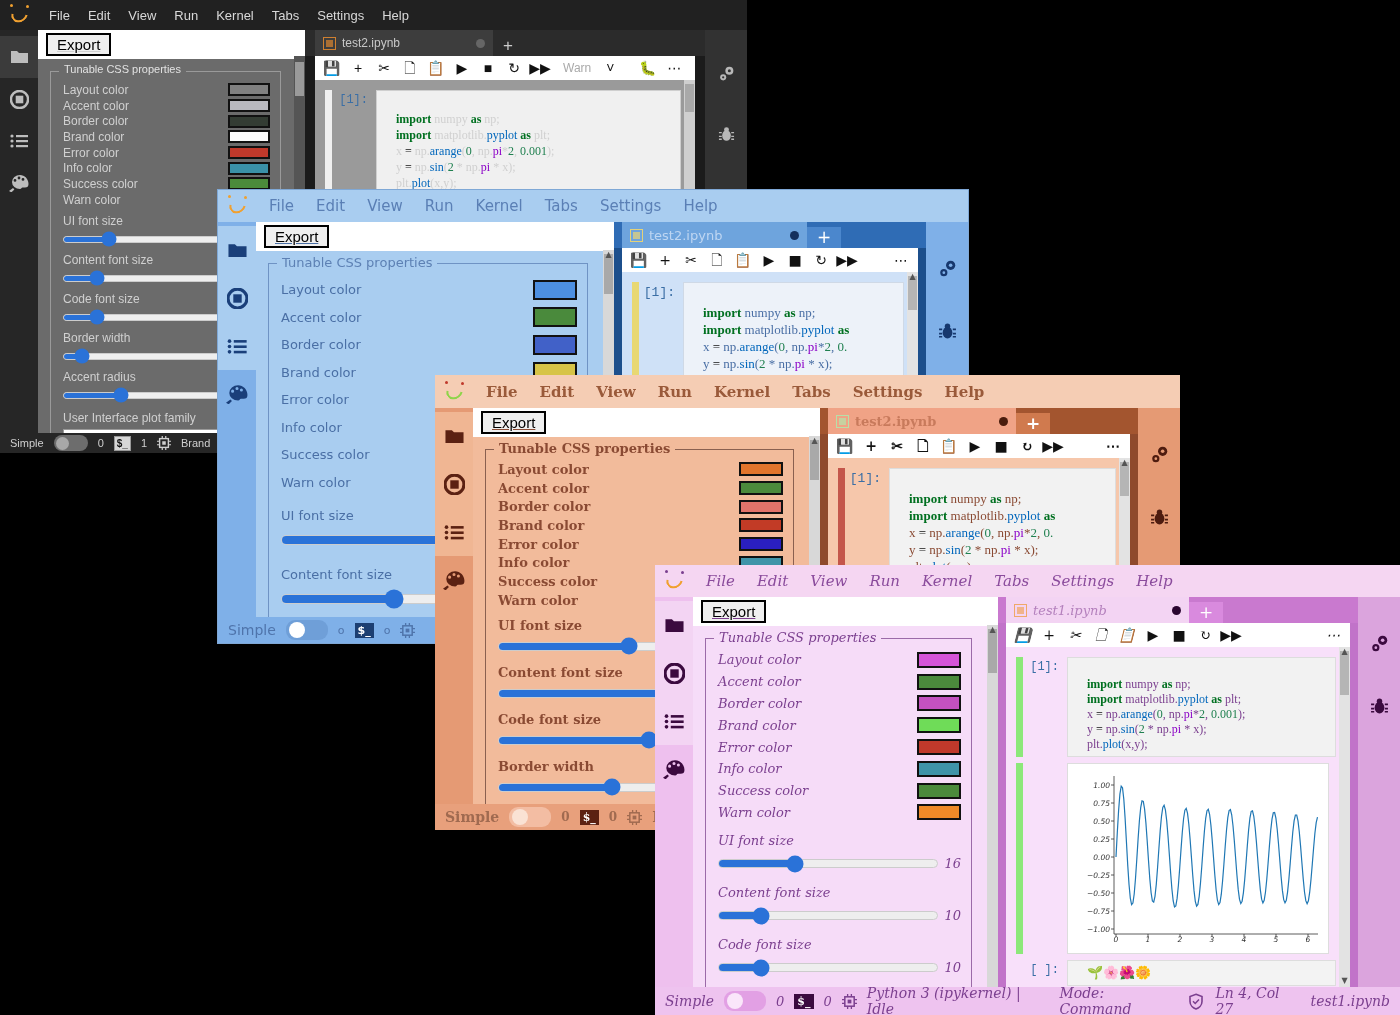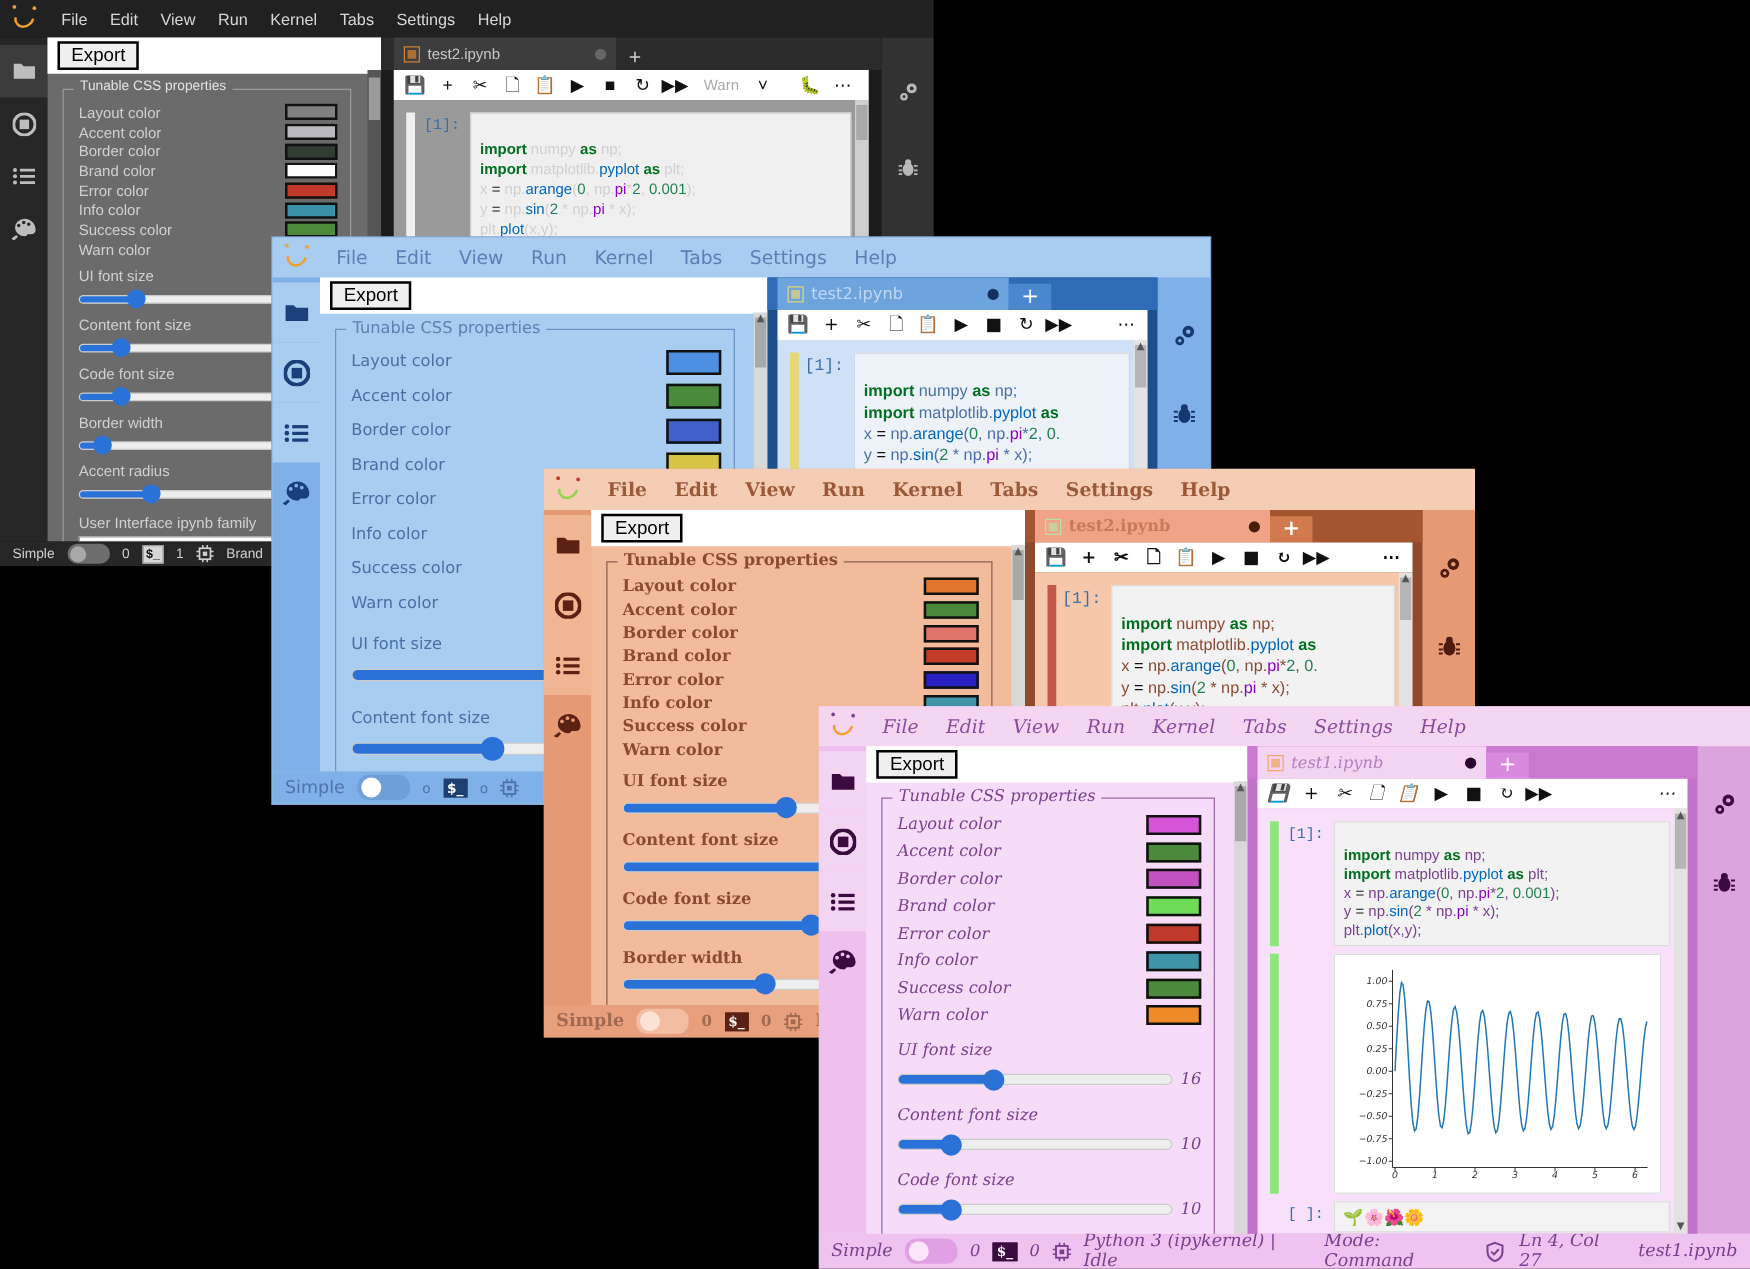"Export" .exportrow { text-decoration: none -> underline }
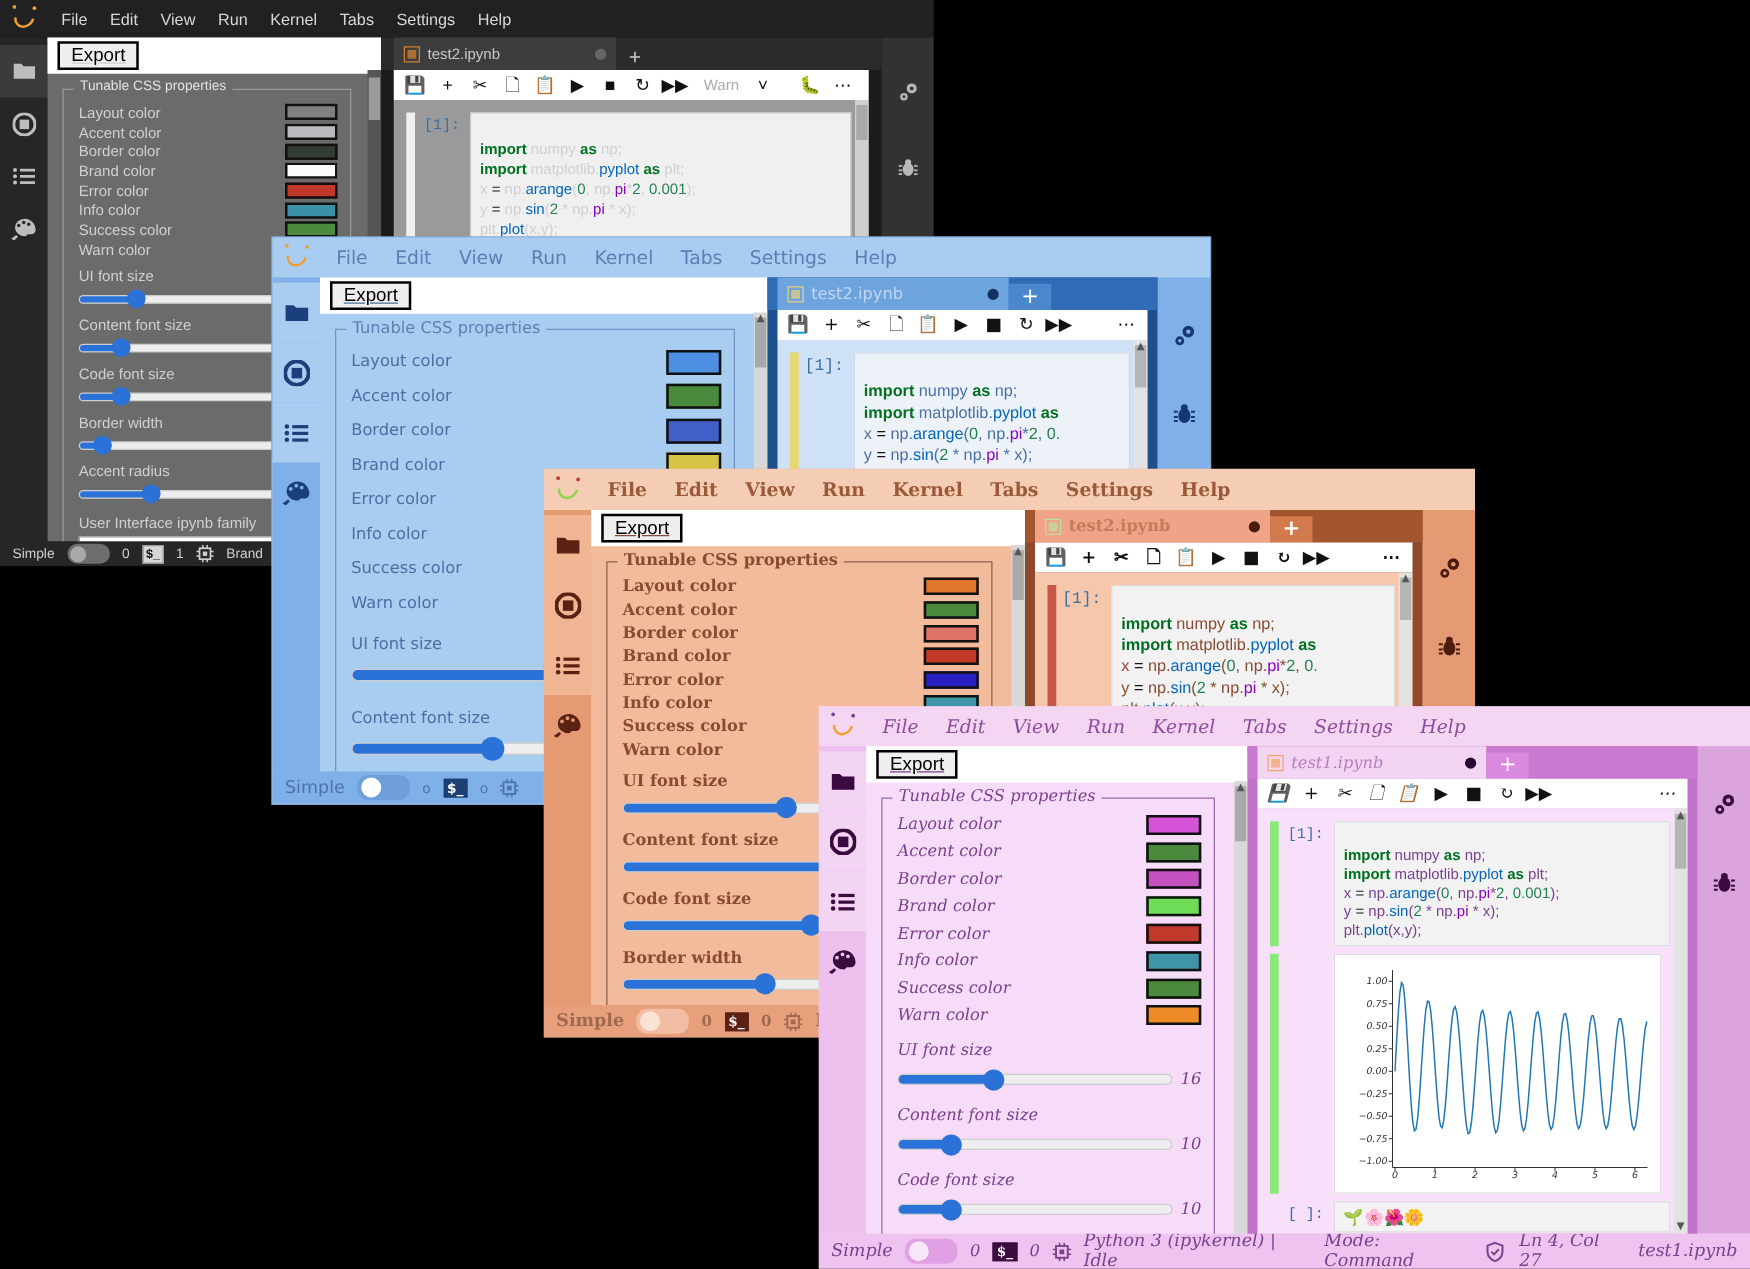"import numpy as np;" .codebox { font-family: Liberation Sans, sans-serif -> Liberation Serif, serif; padding: 4px 7px -> 4px 19px }
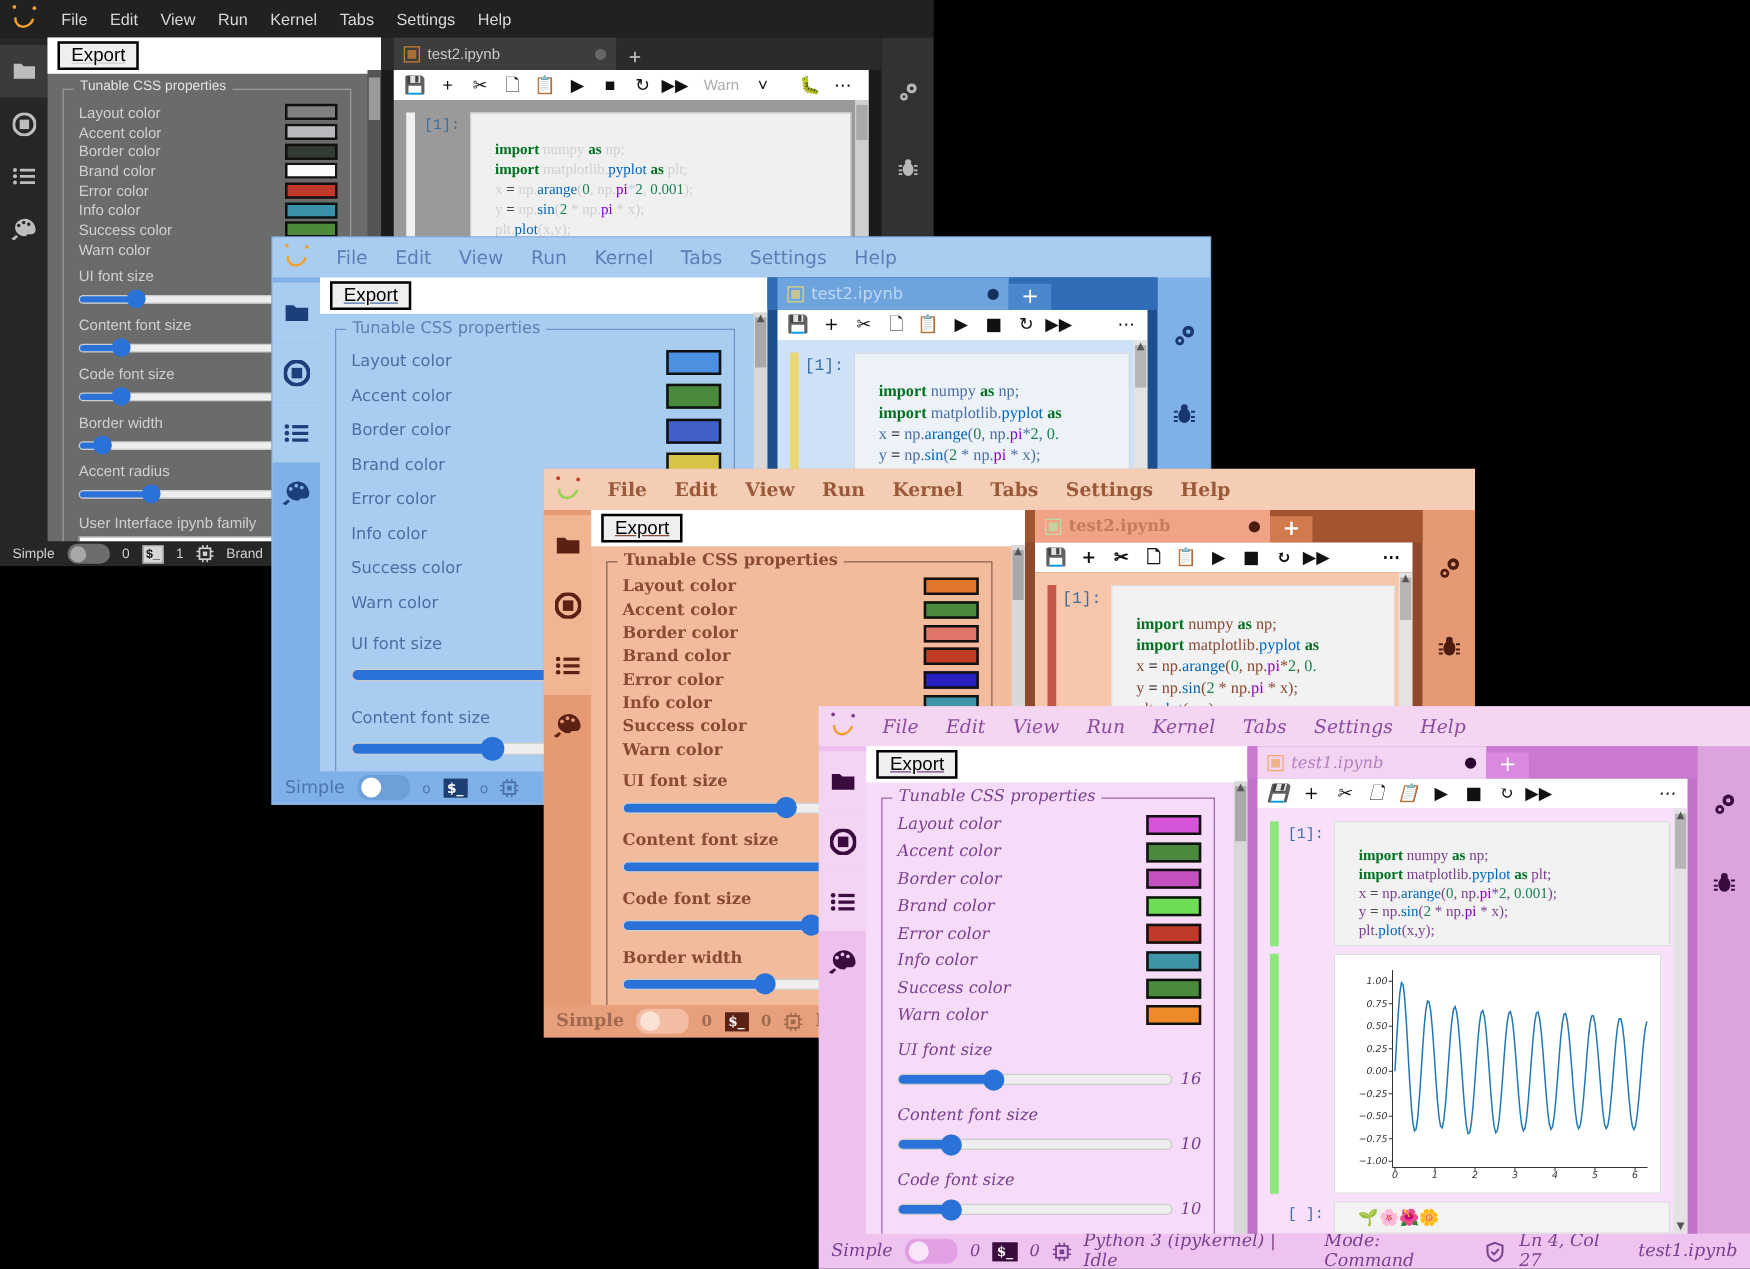"User Interface ipynb family" div { text: ipynb -> plot }
